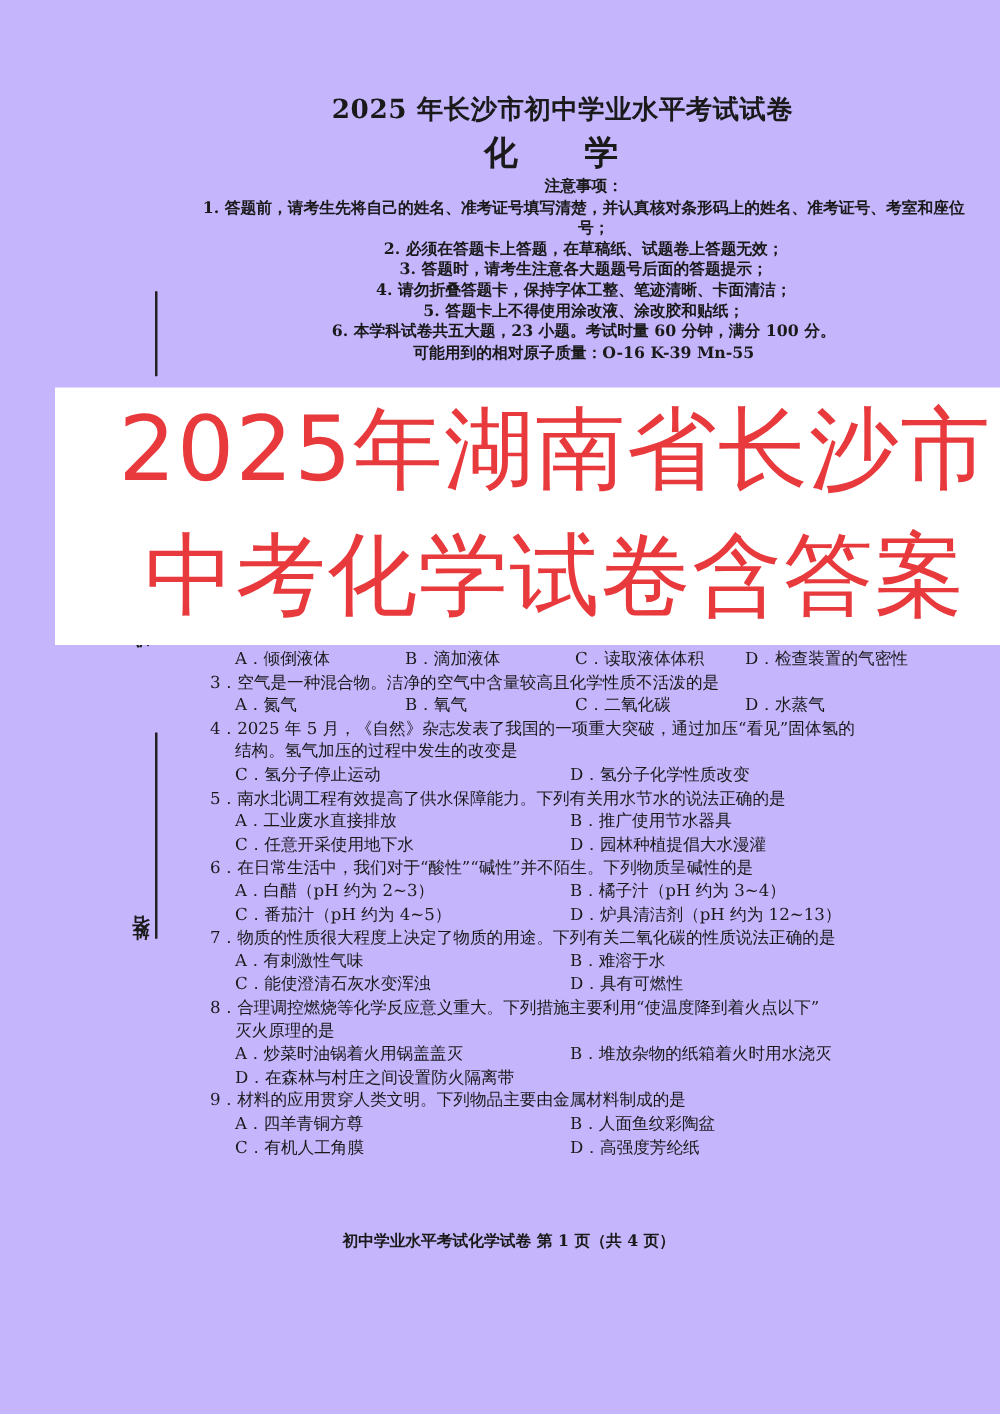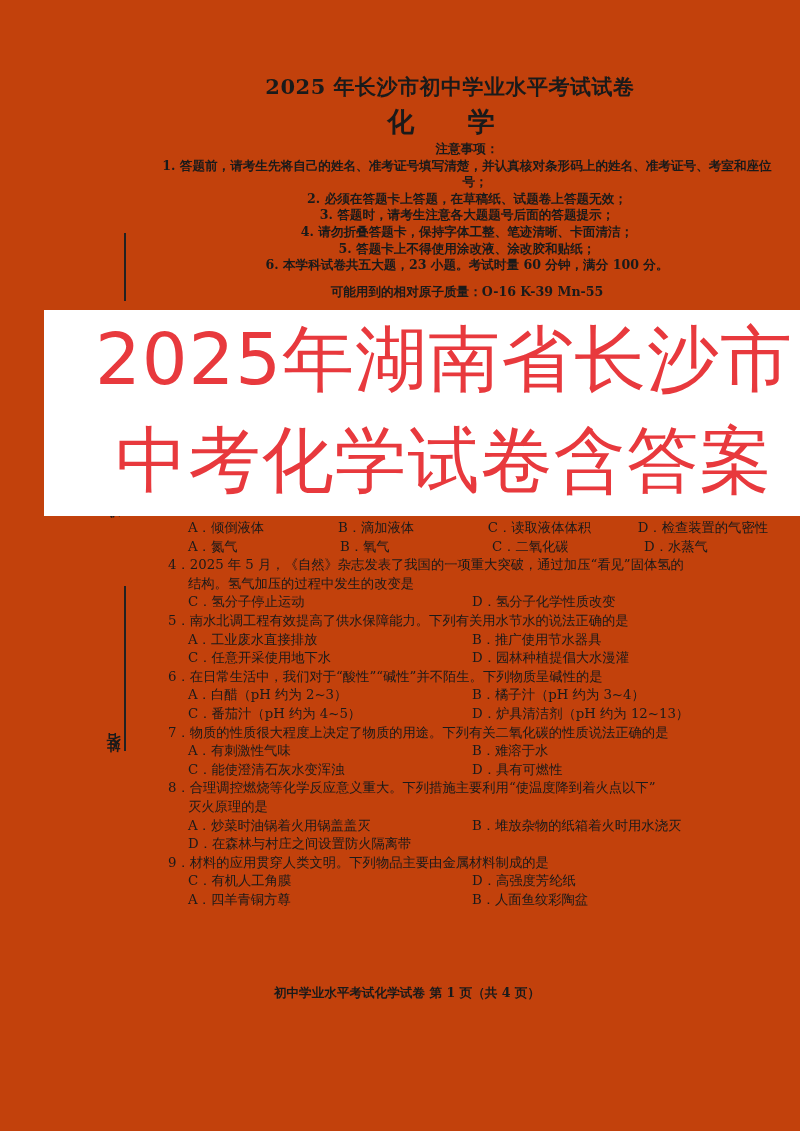"2025 年长沙市初中学业水平考试试卷" .page { background: #c2410c -> #c4b5fd }
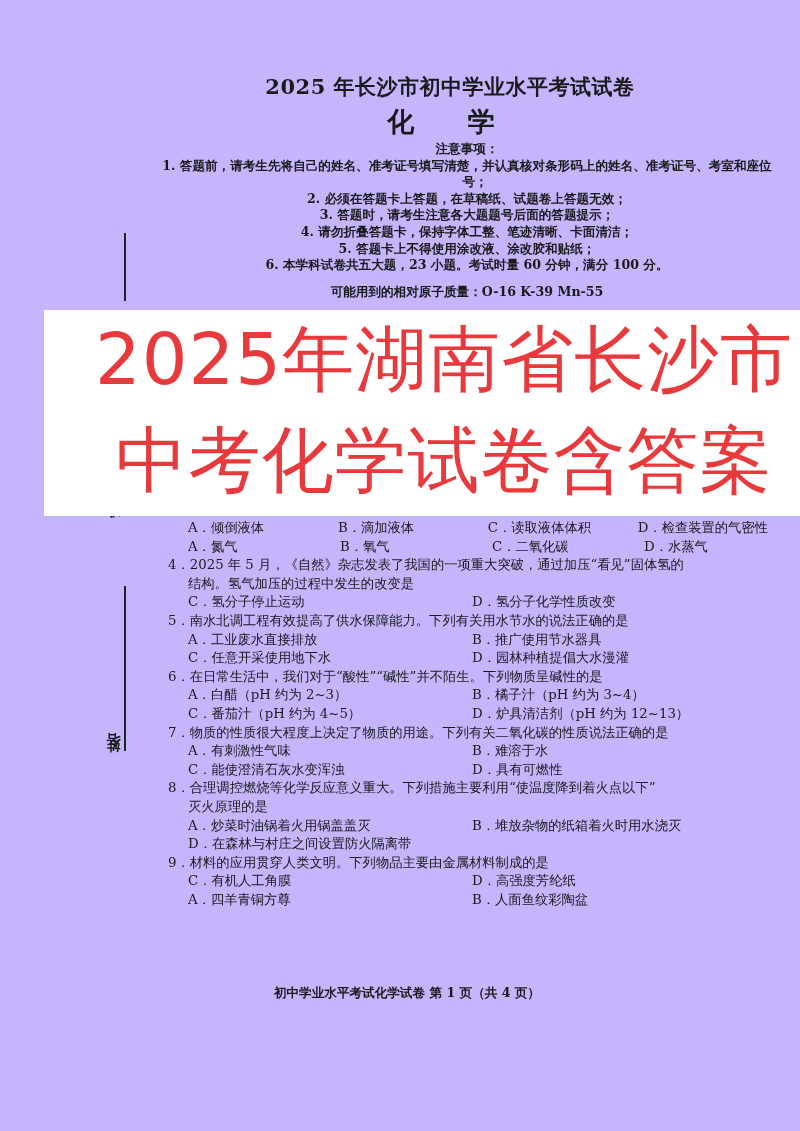"可能用到的相对原子质量：O-16 K-39 Mn-55" .notes .am { margin-top: 10px -> 0 }
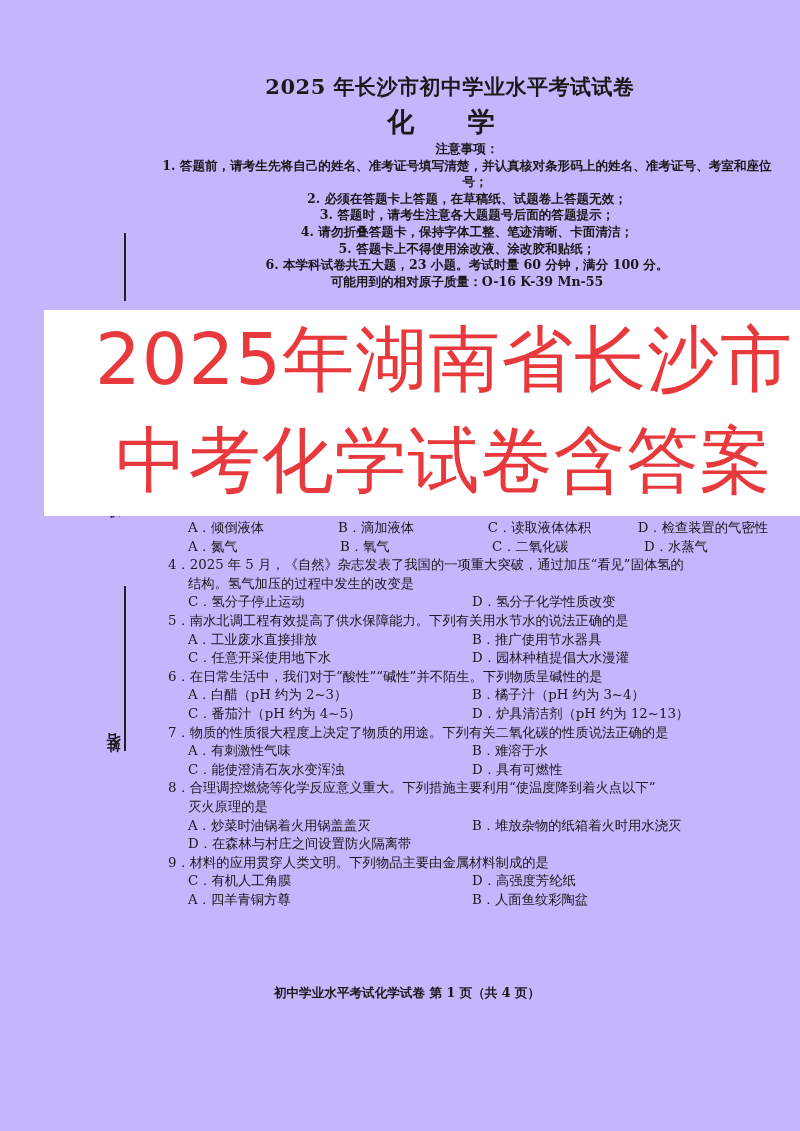"A．倾倒液体" .o { gap: 16px -> none }
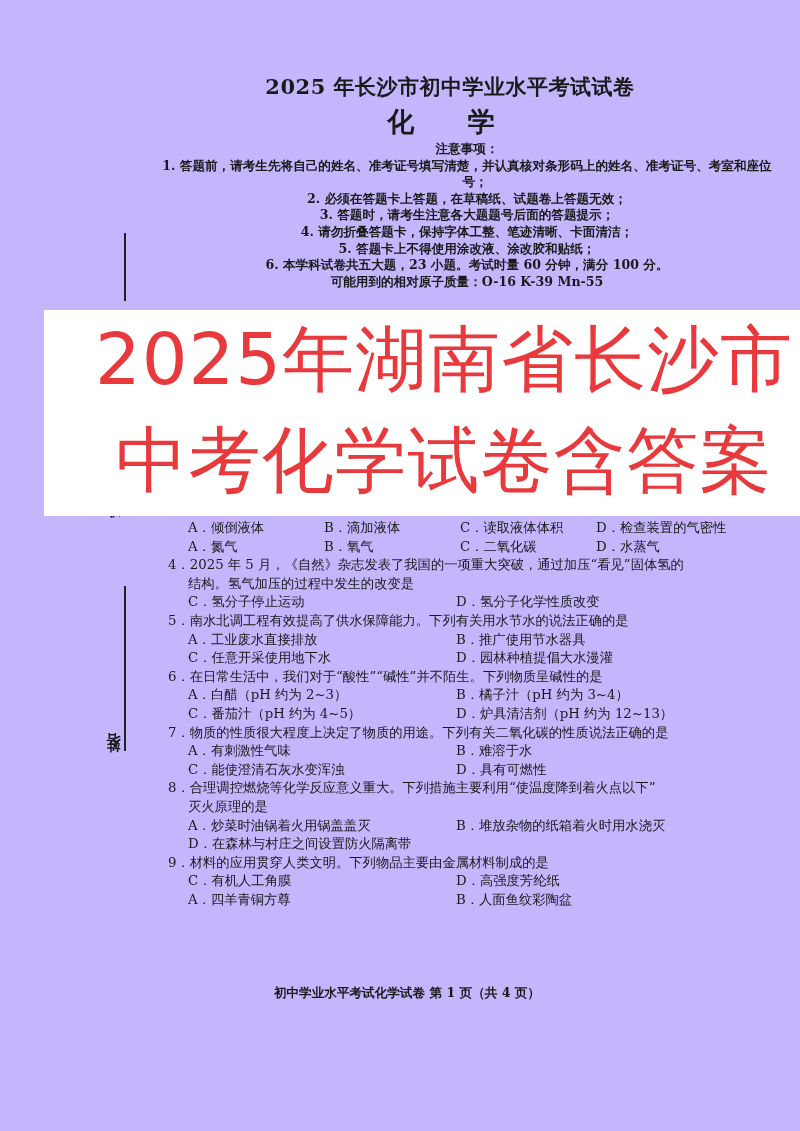"3．空气是一种混合物。洁净的空气中含量较高且化学性质不活泼的是" div.row { html: none -> <div>3．空气是一种混合物。洁净的空气中含量较高且化学性质不活泼的是</div> }
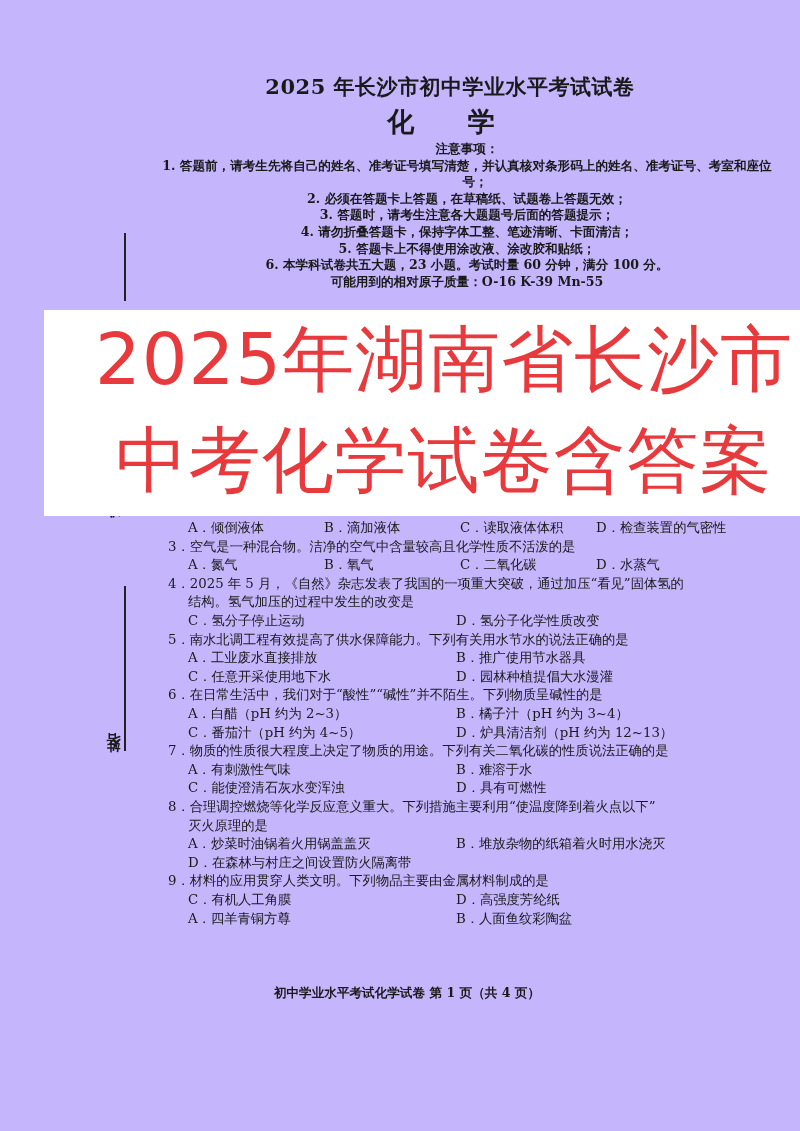"C．有机人工角膜" div.row { order: before "A．四羊青铜方尊" -> after "A．四羊青铜方尊" }
